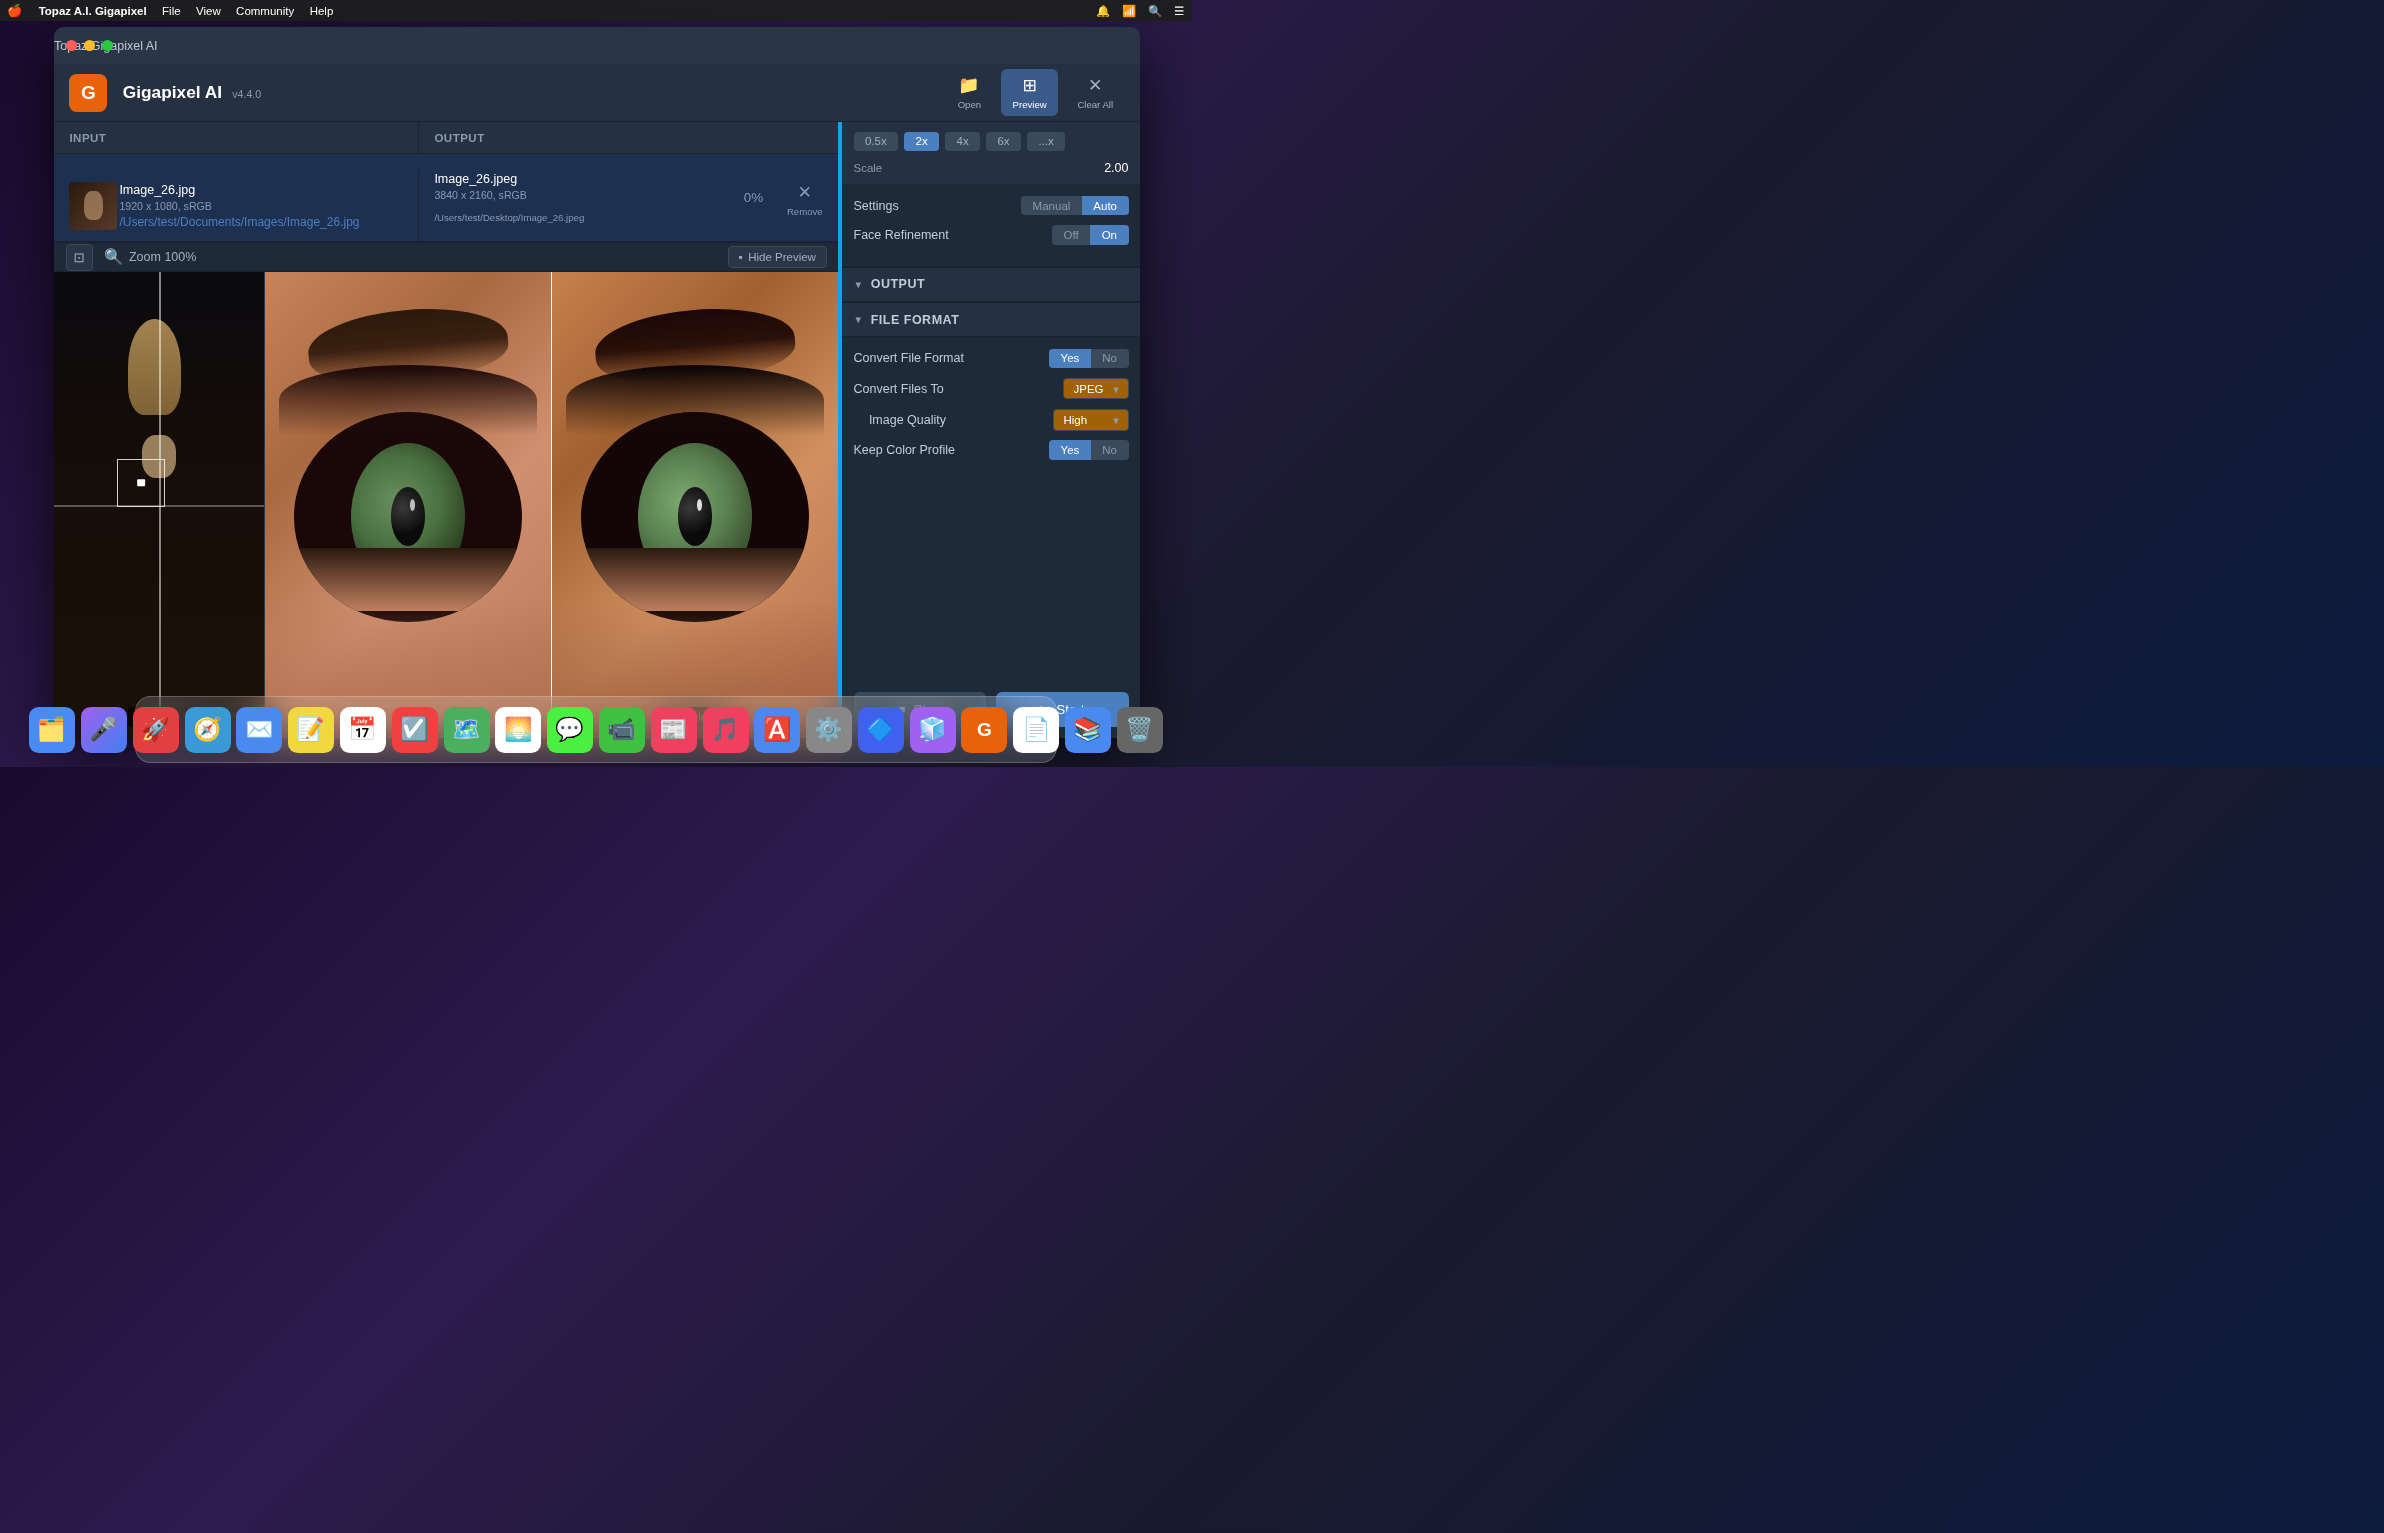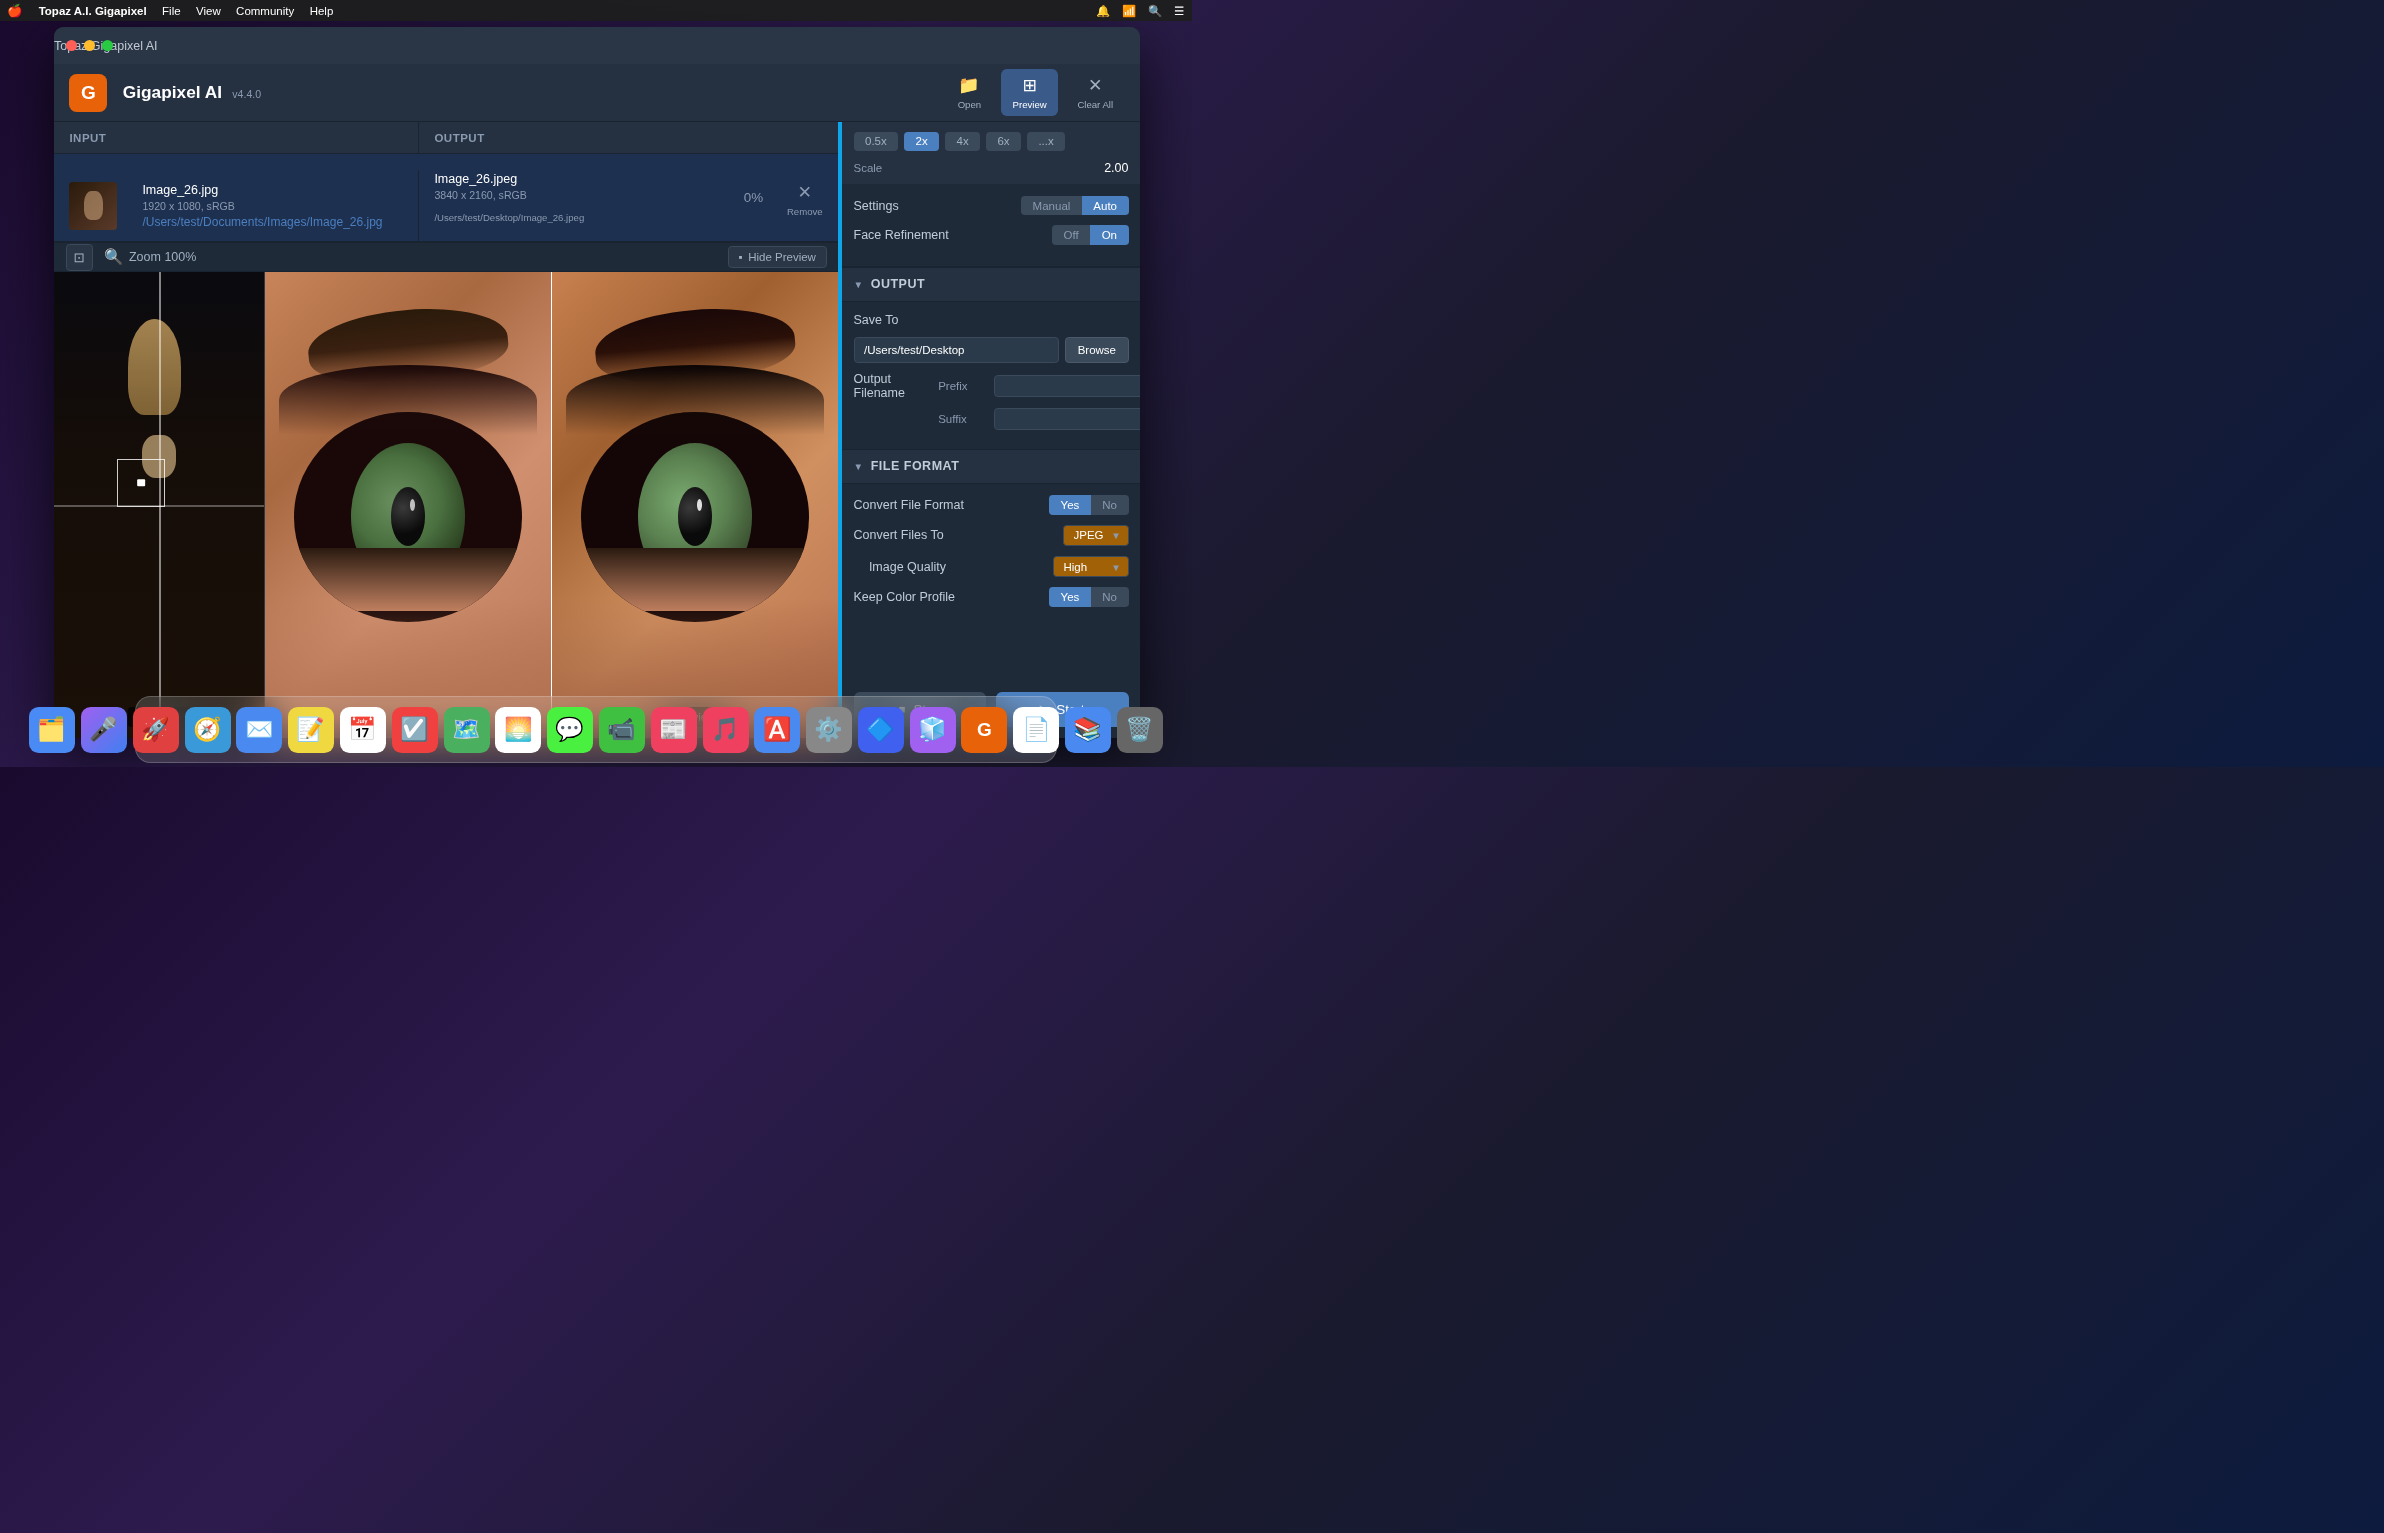"Image_26.jpg" .file-input-cell { gap: 25px -> 2px }
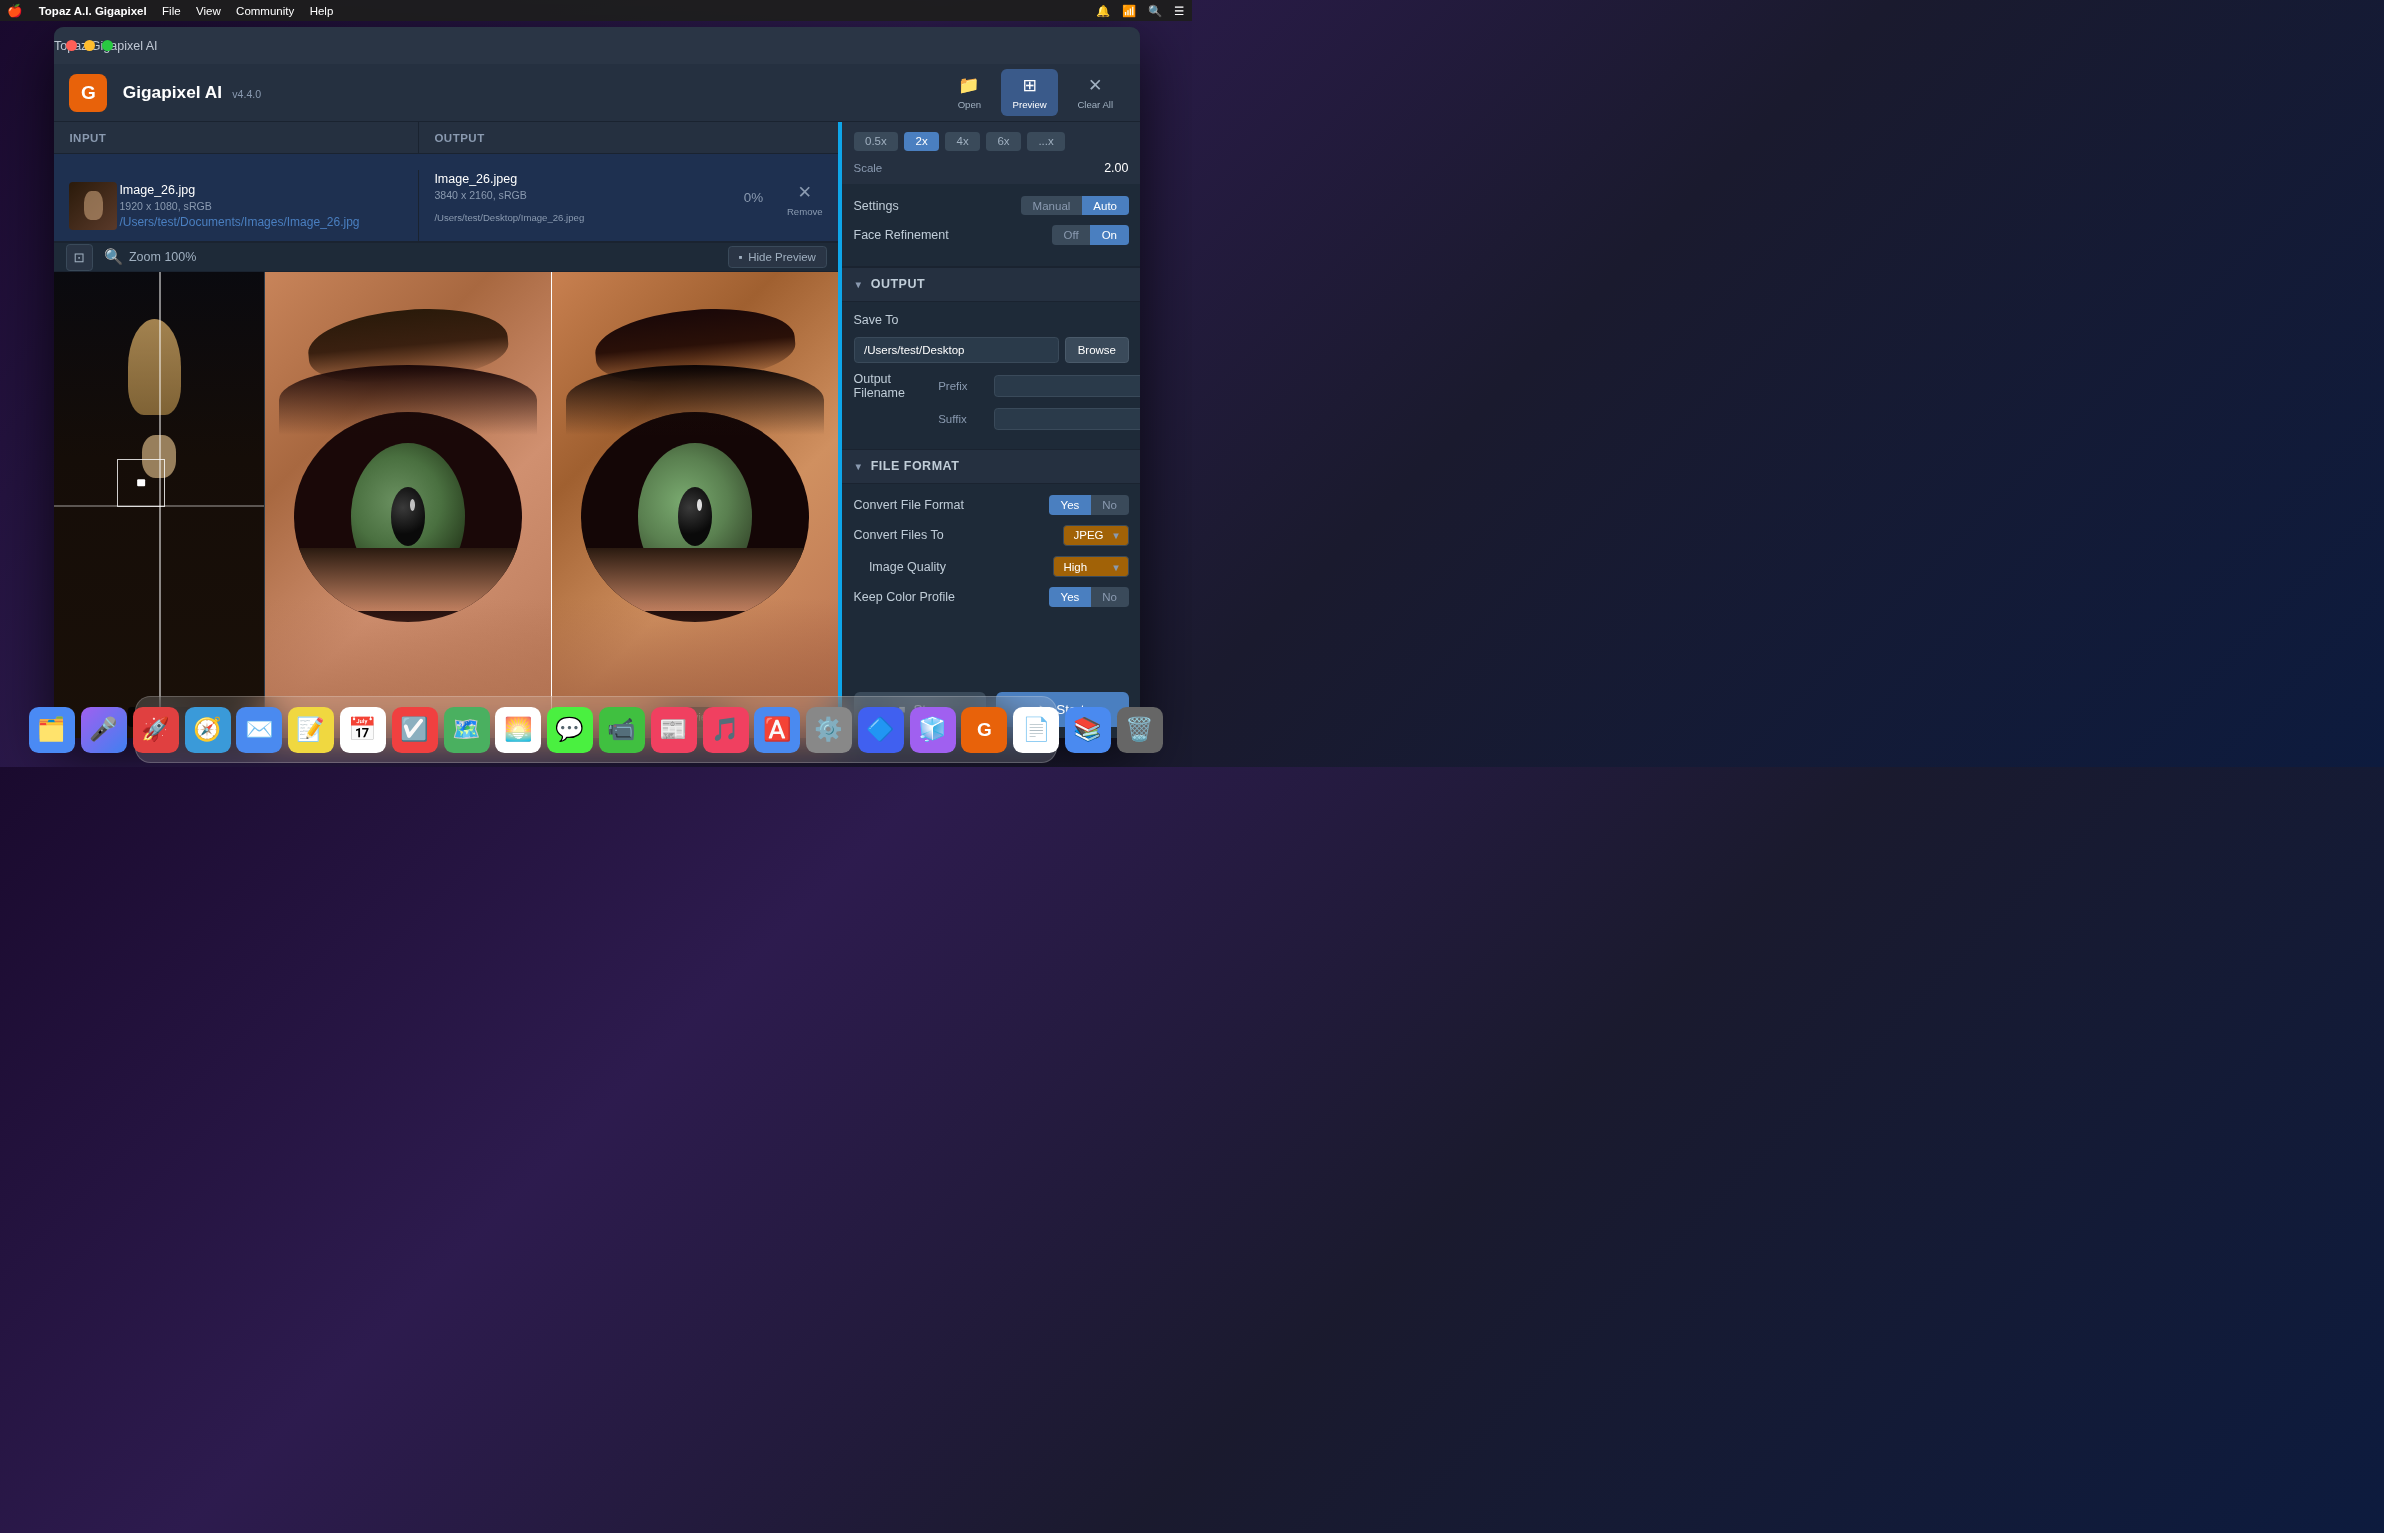"Save To" div.output-section { html: <div> <div> <span>Save To</span> </div> <div> <input> <button>Browse</button> </div> <div> <span>Output Filename</span> <span>Prefix</span> <input> </div> <div> <span></span> <span>Suffix</span> <input> </div> </div> -> none }
